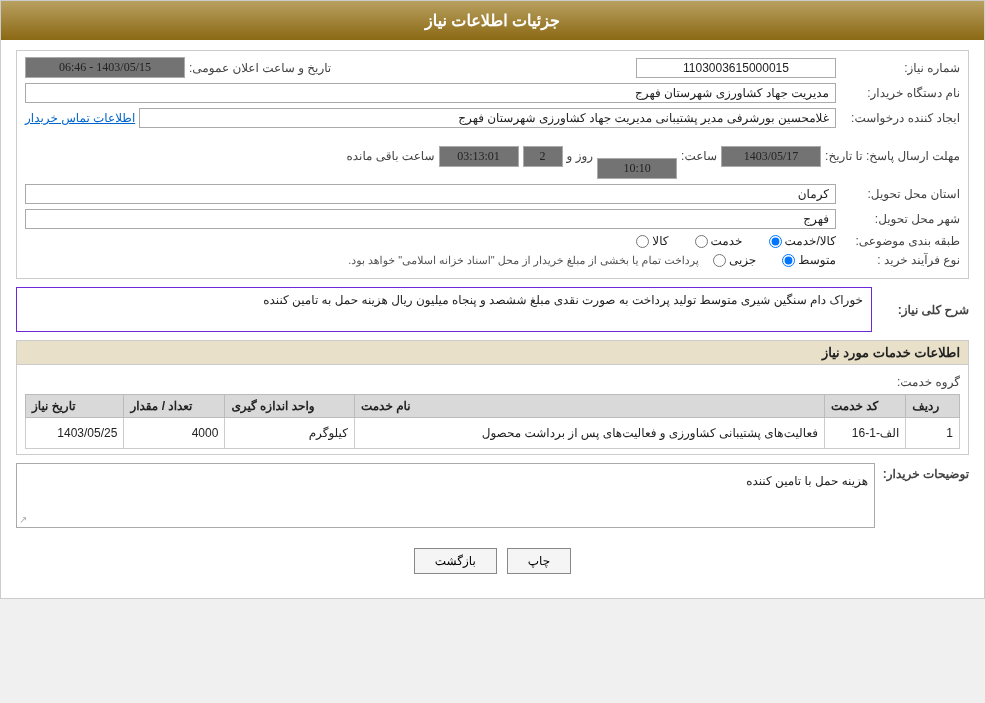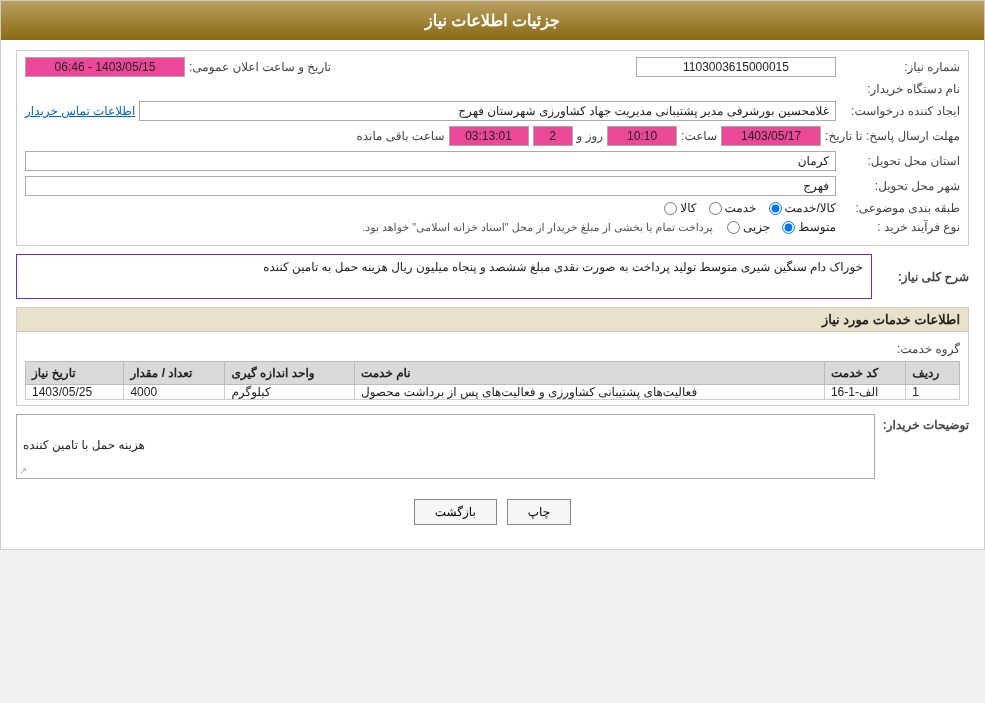"1403/05/15 - 06:46" .value-box-fixed { background: #ec4899 -> #737373; font-family: none -> Liberation Serif, serif }
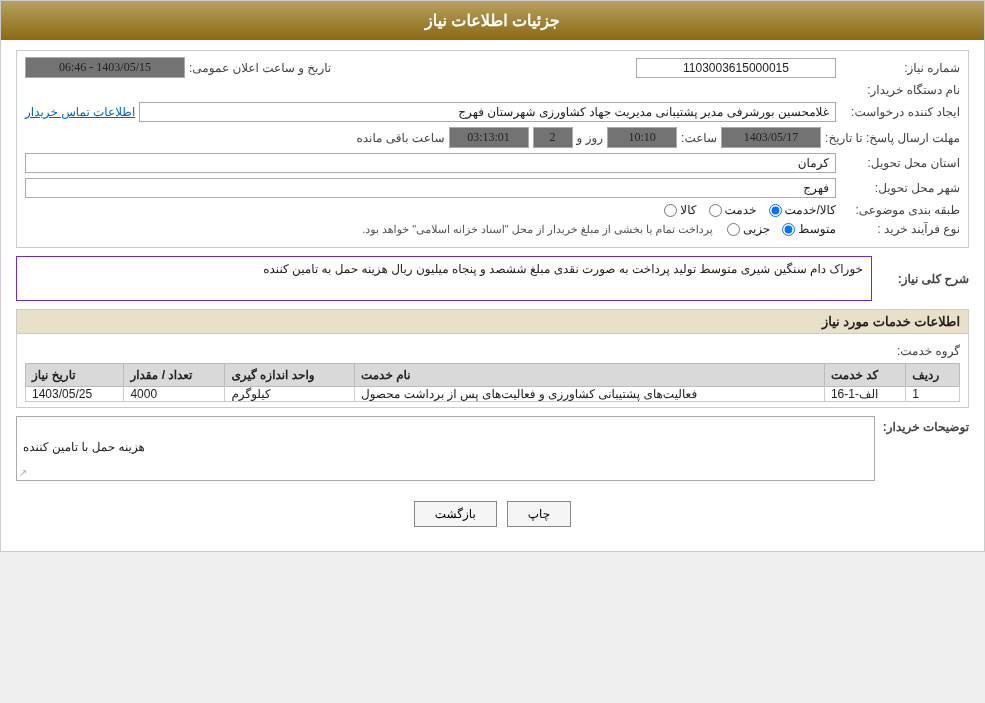"مدیریت جهاد کشاورزی شهرستان فهرج" div.value-box { html: none -> <div>مدیریت جهاد کشاورزی شهرستان فهرج</div> }
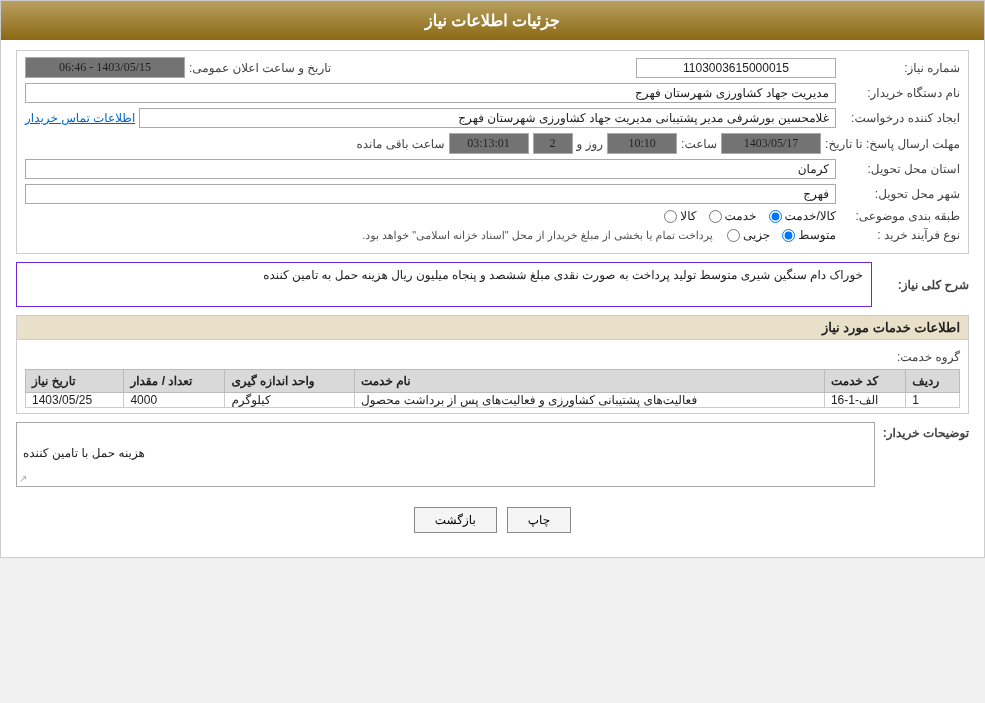"10:10" div.value-box-fixed { margin-top: none -> 25px; width: 70px -> 80px }
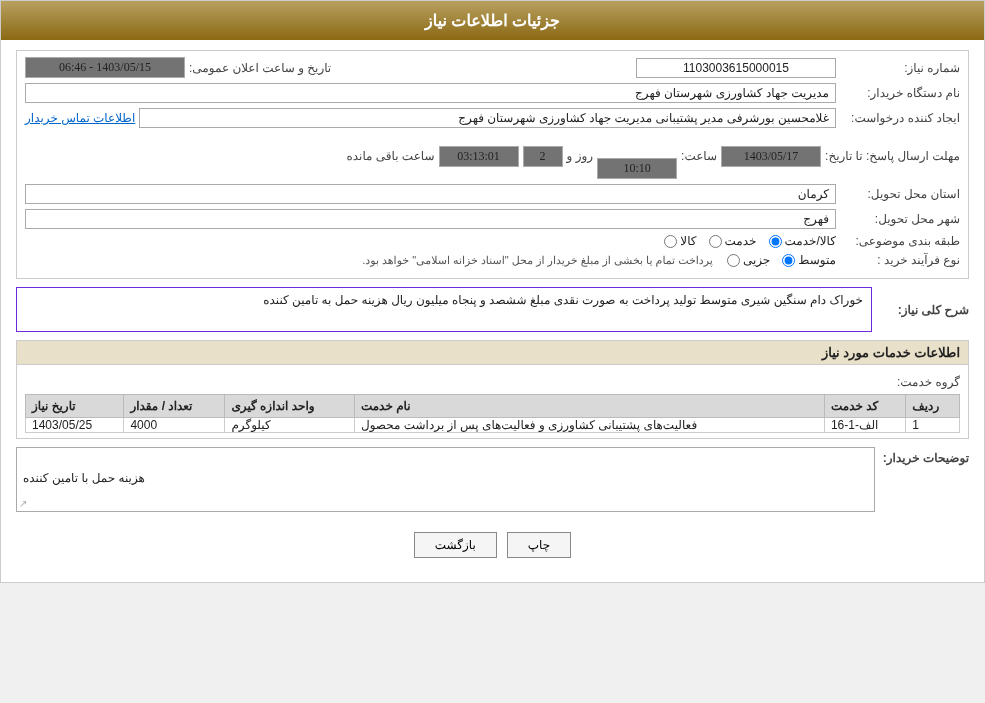"کالا" .radio-group { gap: 12px -> 26px }
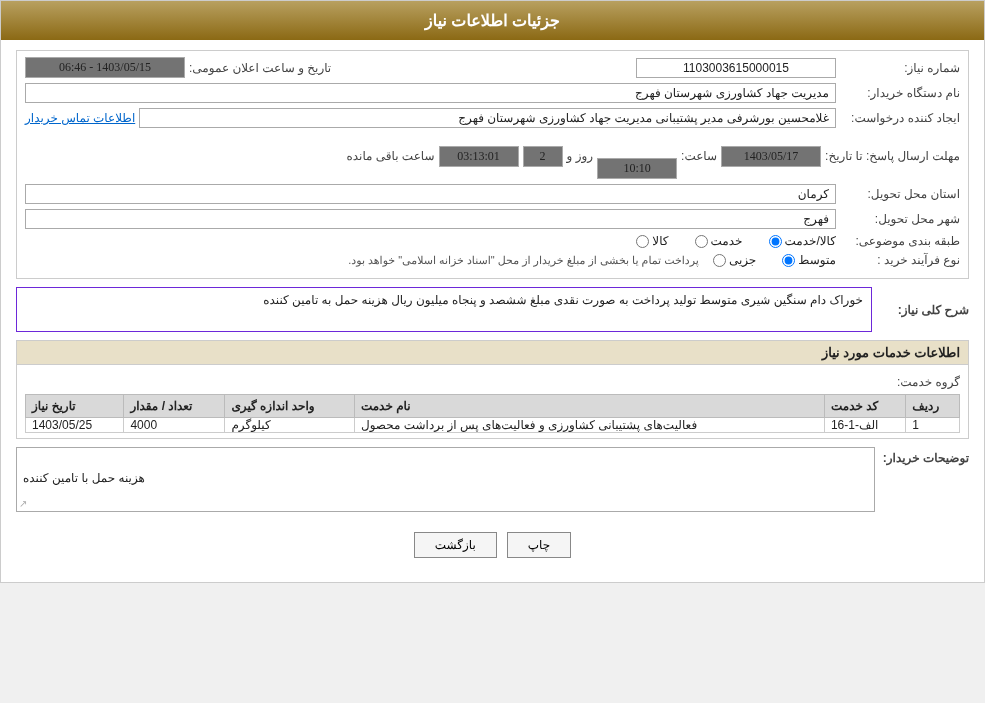"1403/05/25" table td { padding: 0 6px -> 8px 6px; text-align: left -> right }
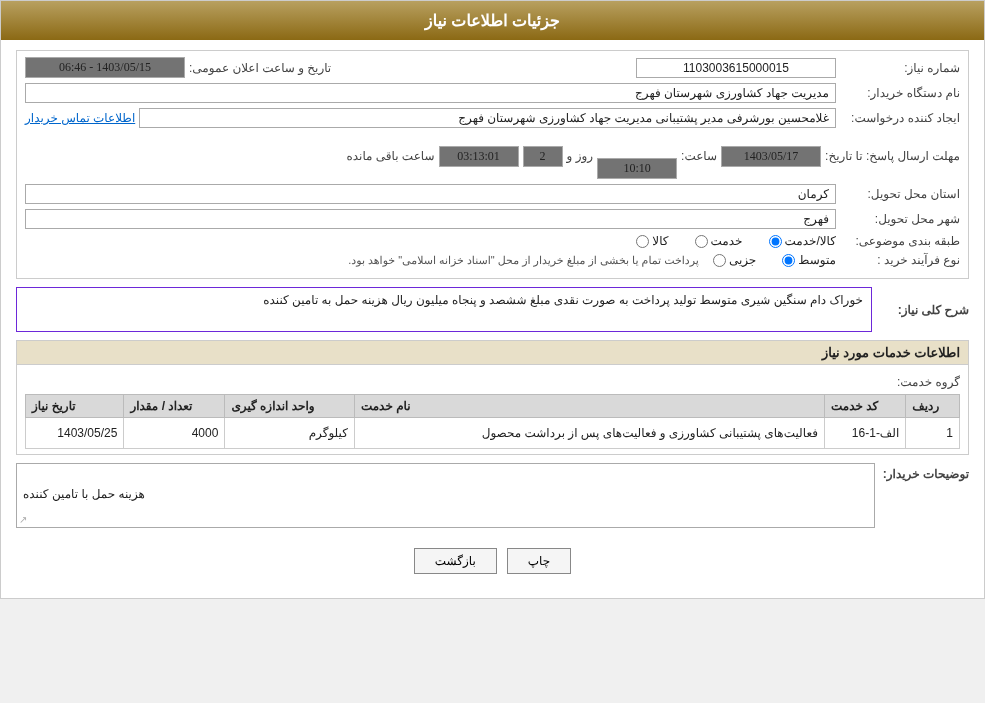"هزینه حمل با تامین کننده" div { padding: 23px 6px -> 10px 6px; text-align: left -> right }
